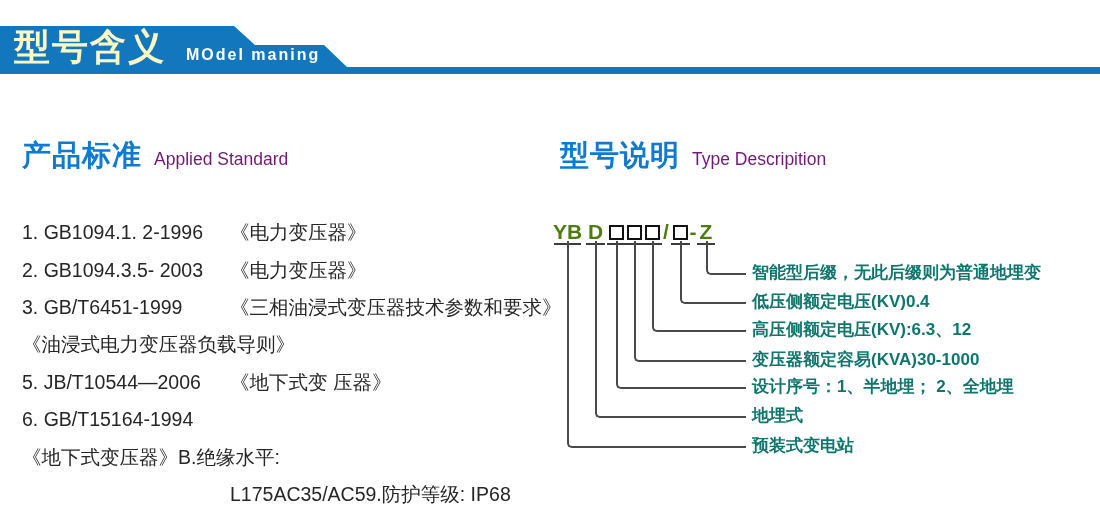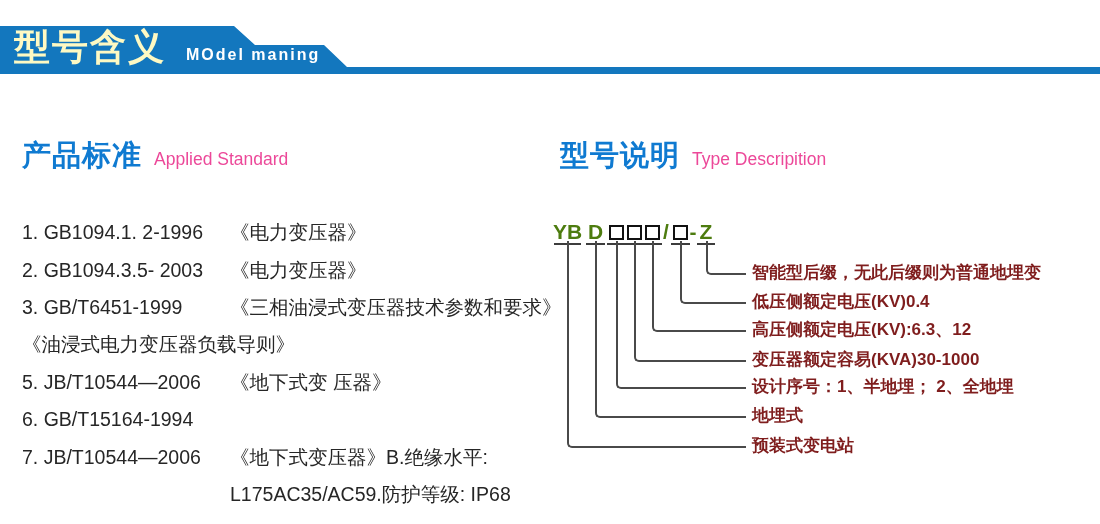"Applied Standard" .heading-en { color: #ec4899 -> #701a75 }
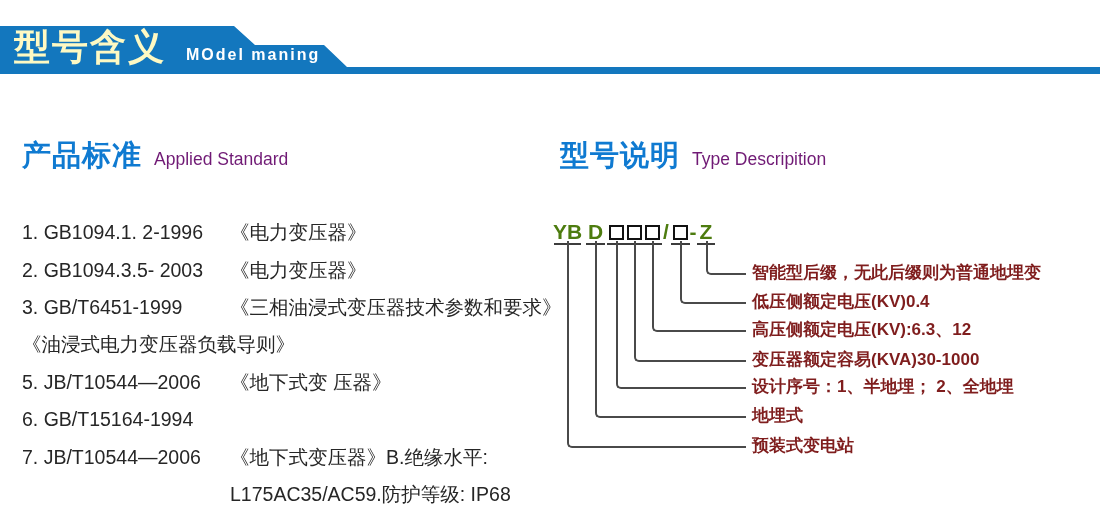"智能型后缀，无此后缀则为普通地埋变" .dg-label { color: #7f1d1d -> #0f766e }
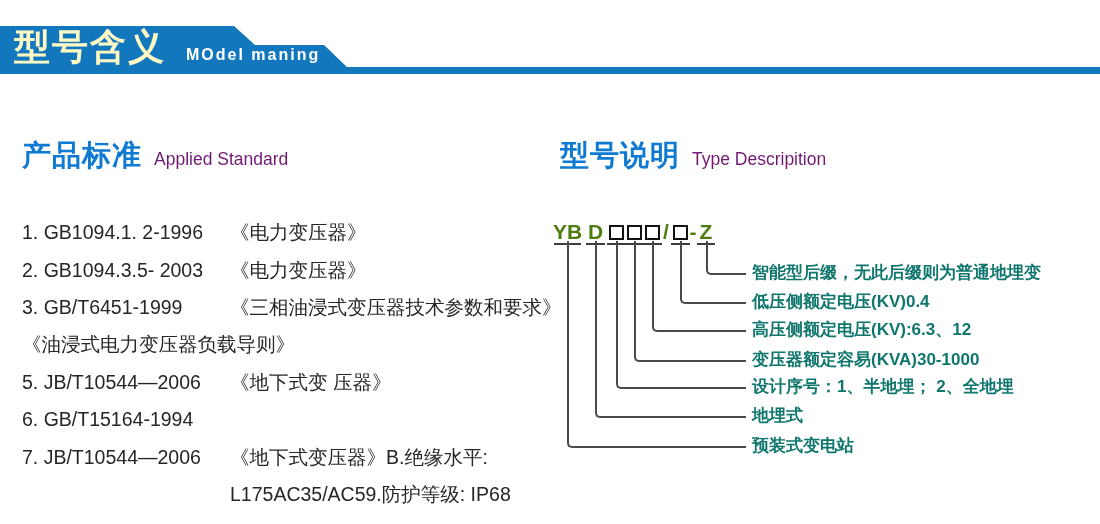"7. JB/T10544—2006" span.std-code { html: <span>7. JB/T10544—2006</span> -> none }
